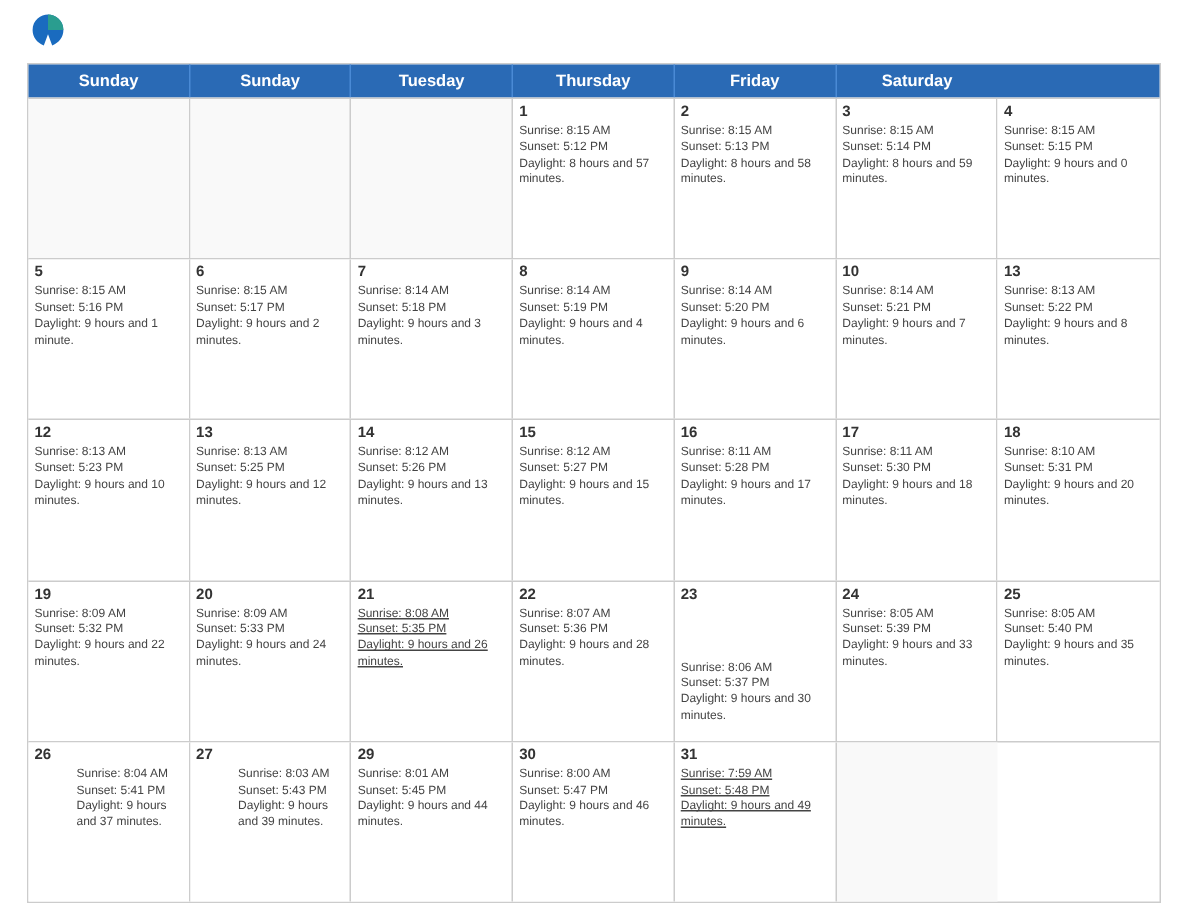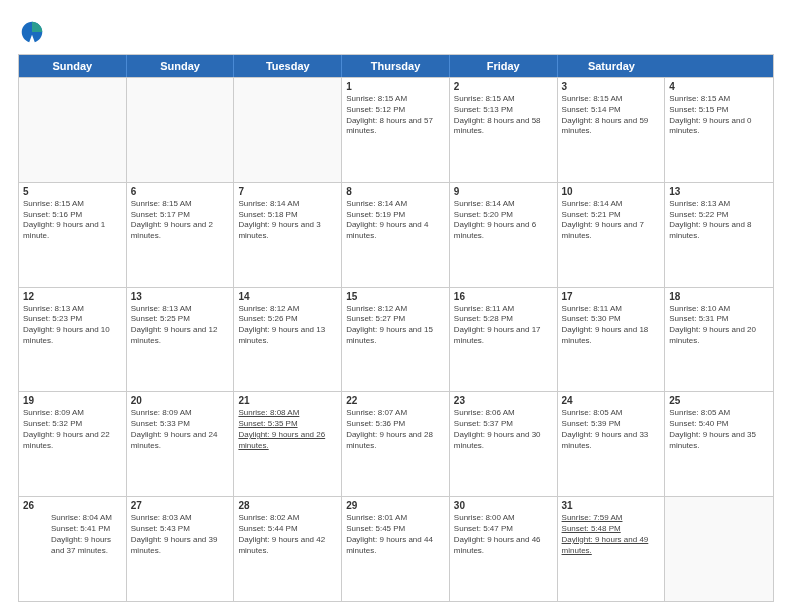"Sunday" .page { padding: 18px 18px 10px 18px -> 6px 18px 10px 18px }
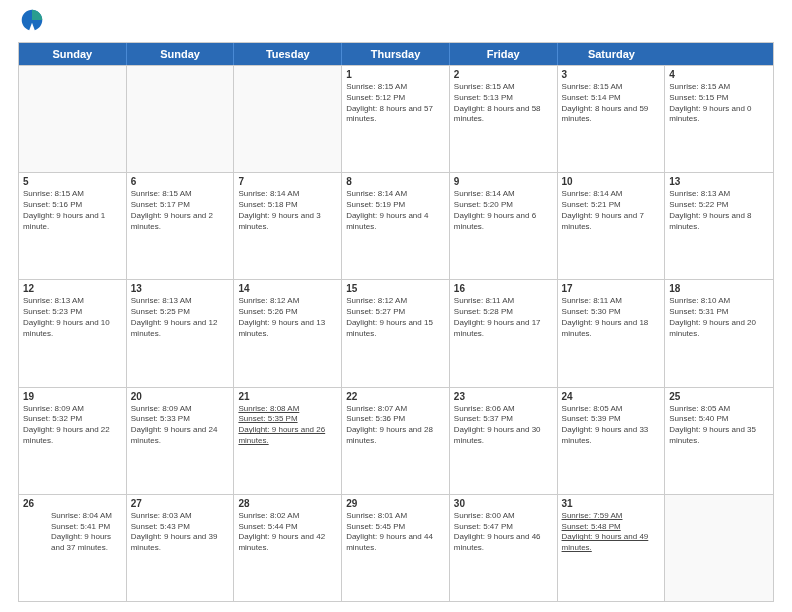"Sunrise: 8:06 AM" div.day-info { margin-top: none -> 36px }
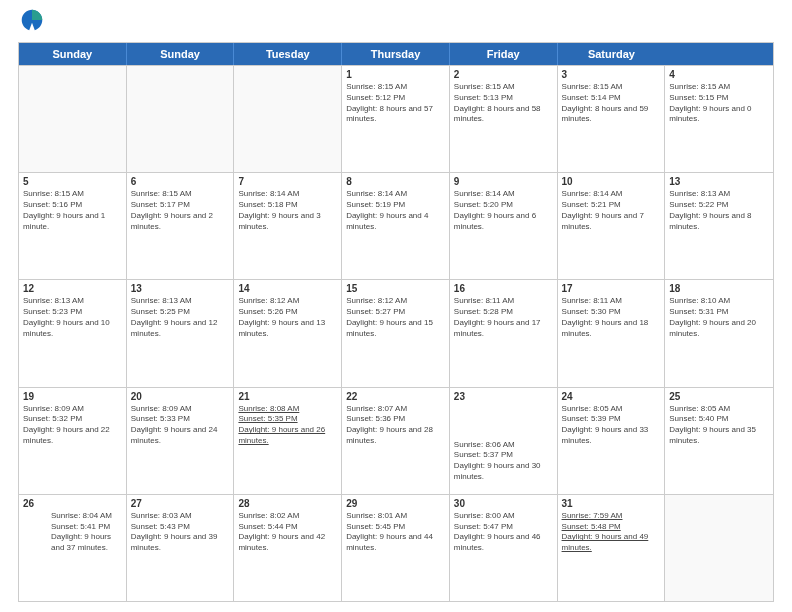"28" div.cal-cell { html: <div> <div>28</div> <div>Sunrise: 8:02 AM Sunset: 5:44 PM Daylight: 9 hours and 42 minutes.</div> </div> -> none }
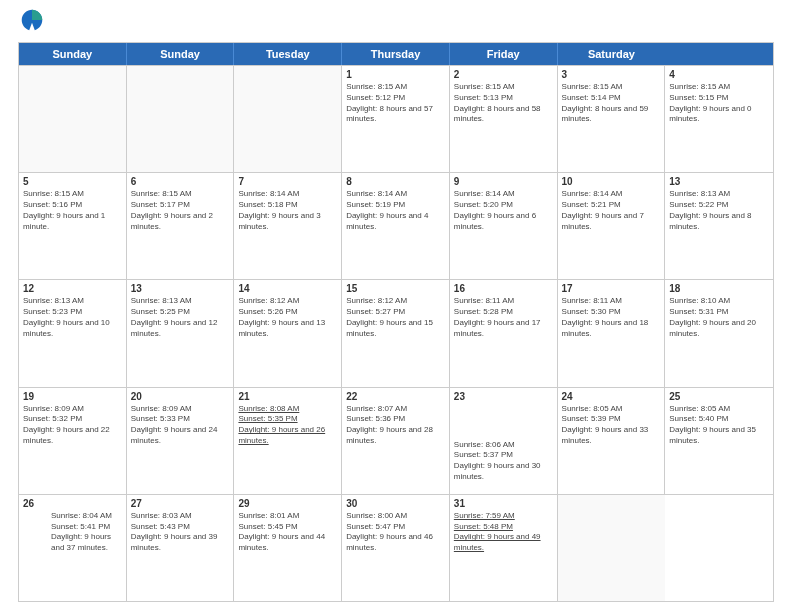"Sunrise: 8:03 AM" div.day-info { margin-left: none -> 28px }
